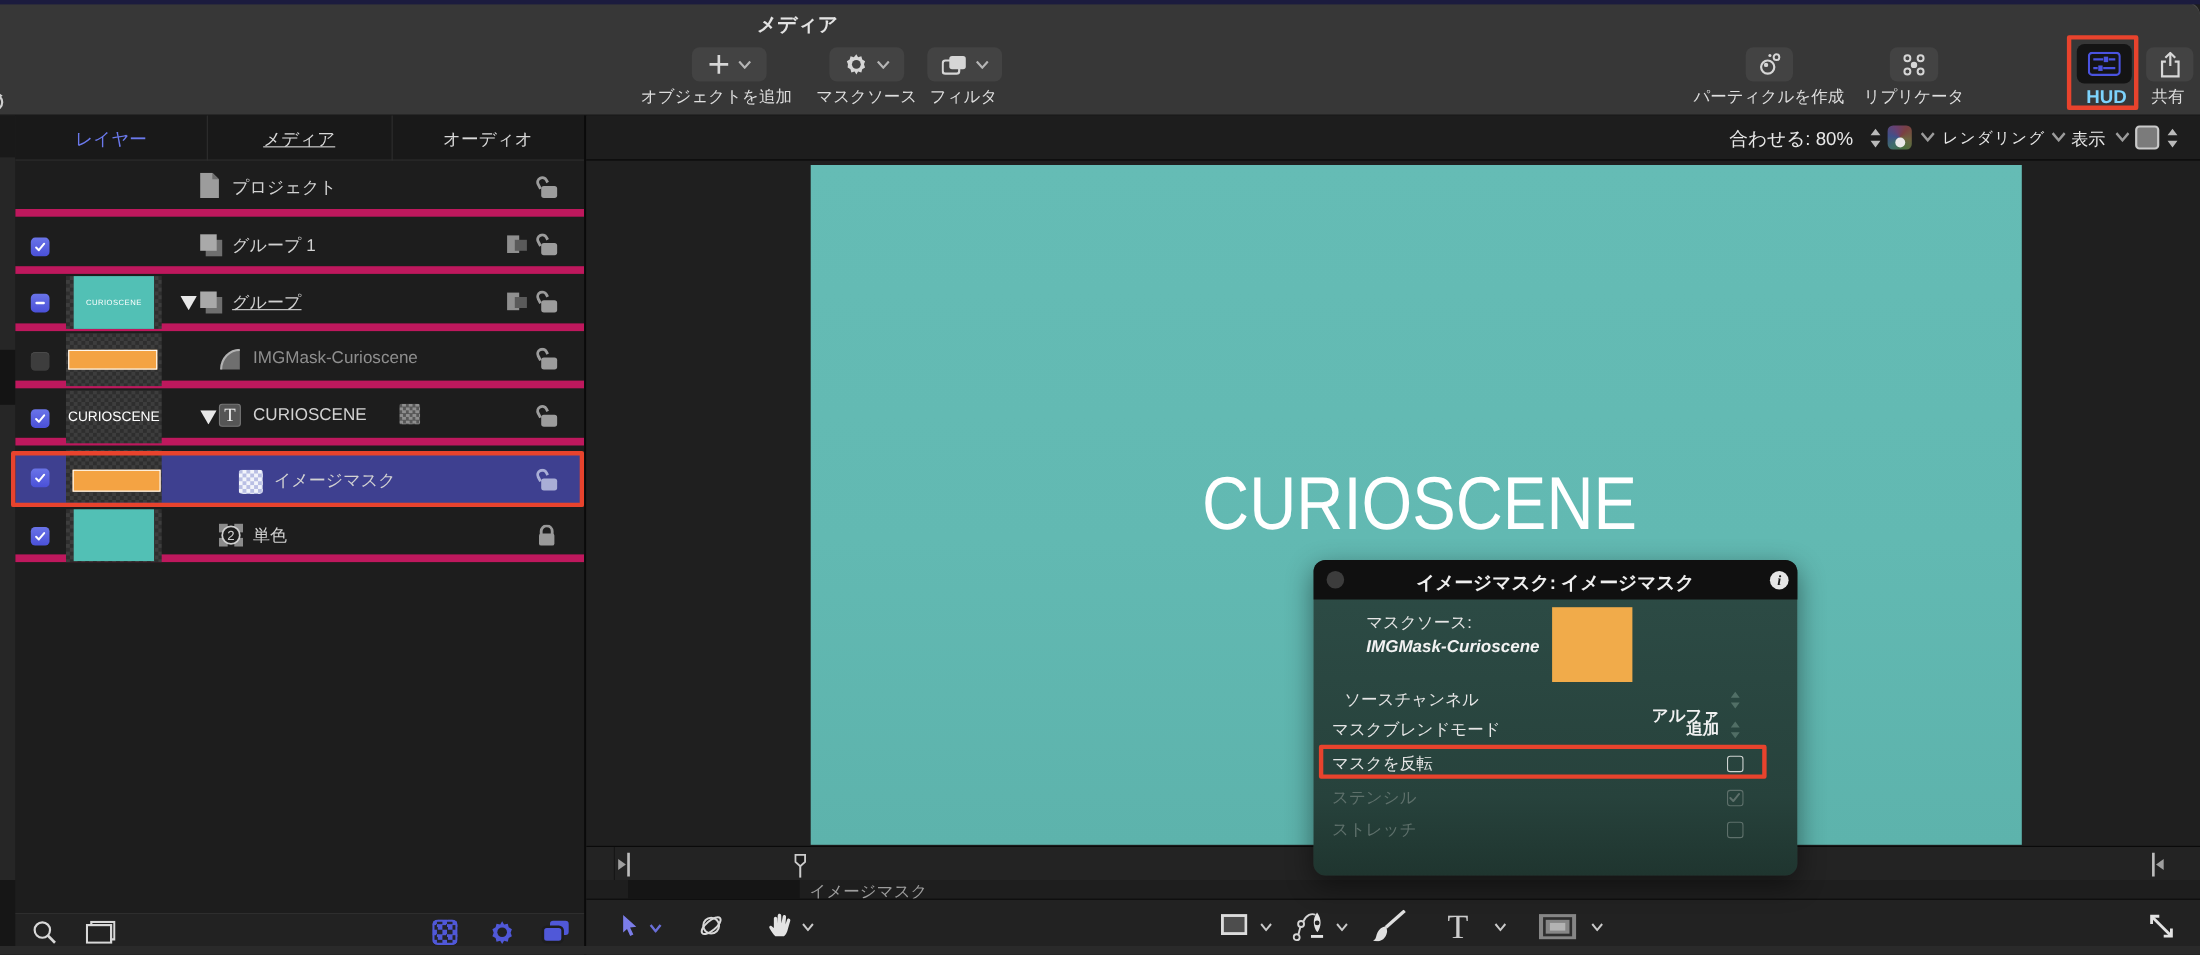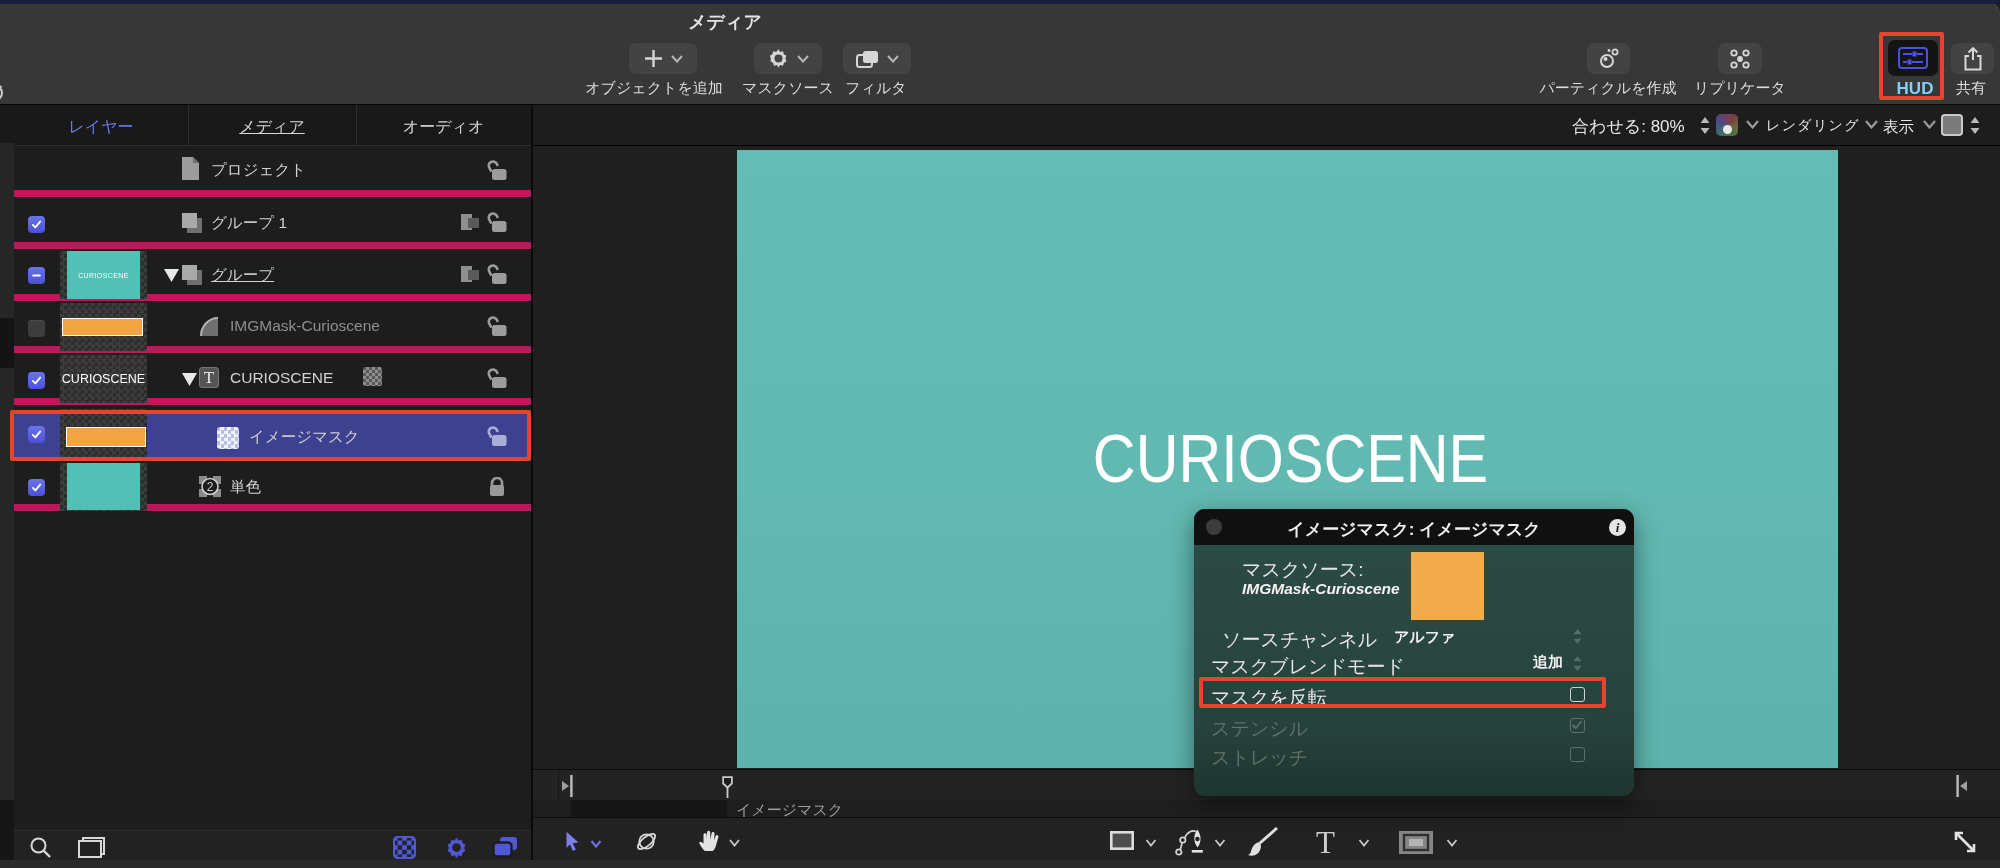"オブジェクトを追加" div.abs { left: 566px -> 544px; text-align: none -> right }
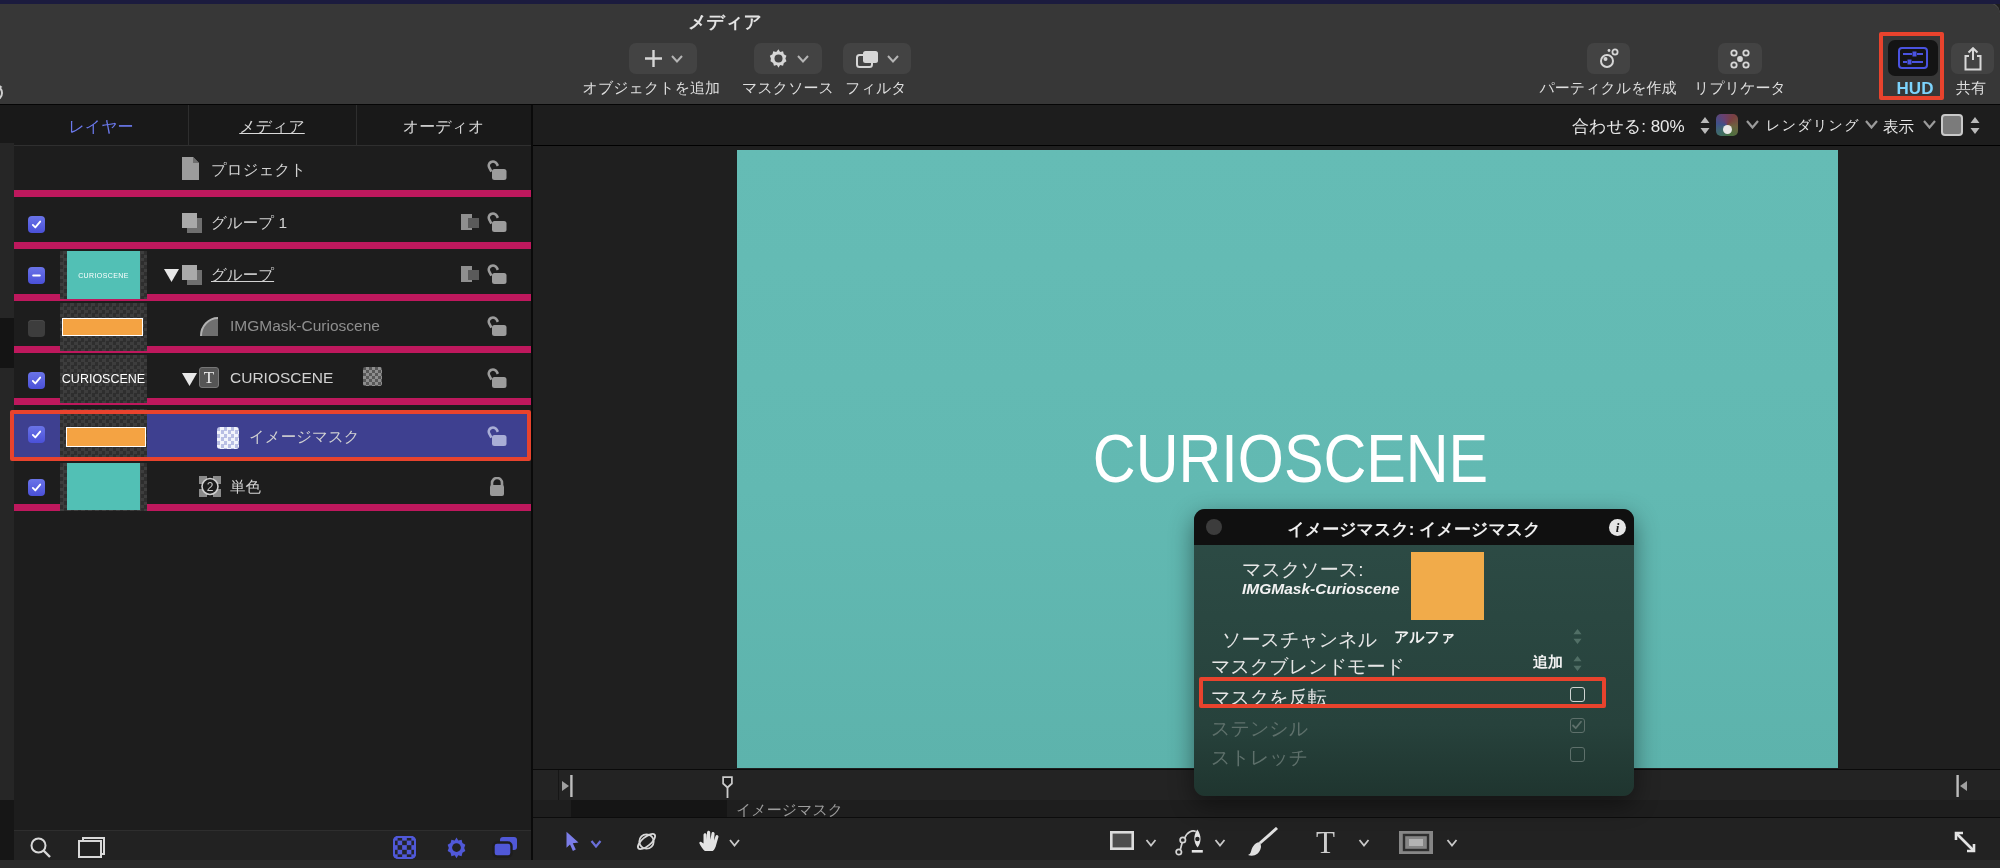"マスクソース:" .hudlabel { font-size: 19px -> 15px }
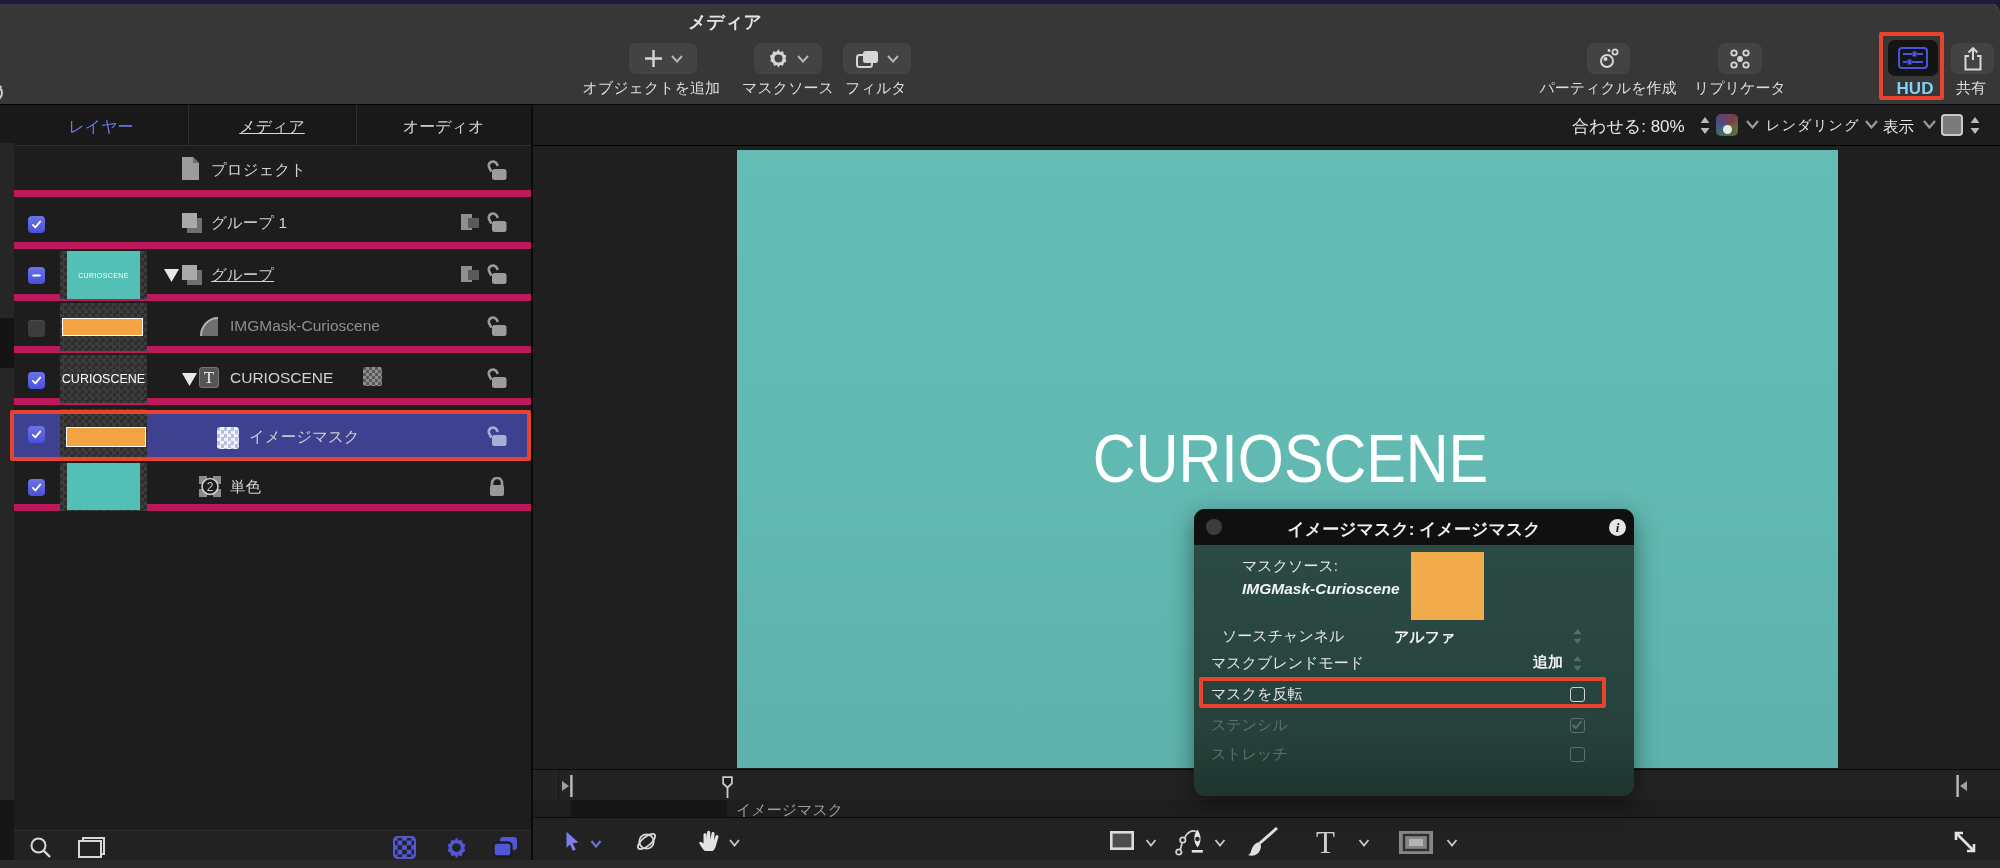"アルファ" div.abs { text-align: left -> right; top: 119px -> 132px }
